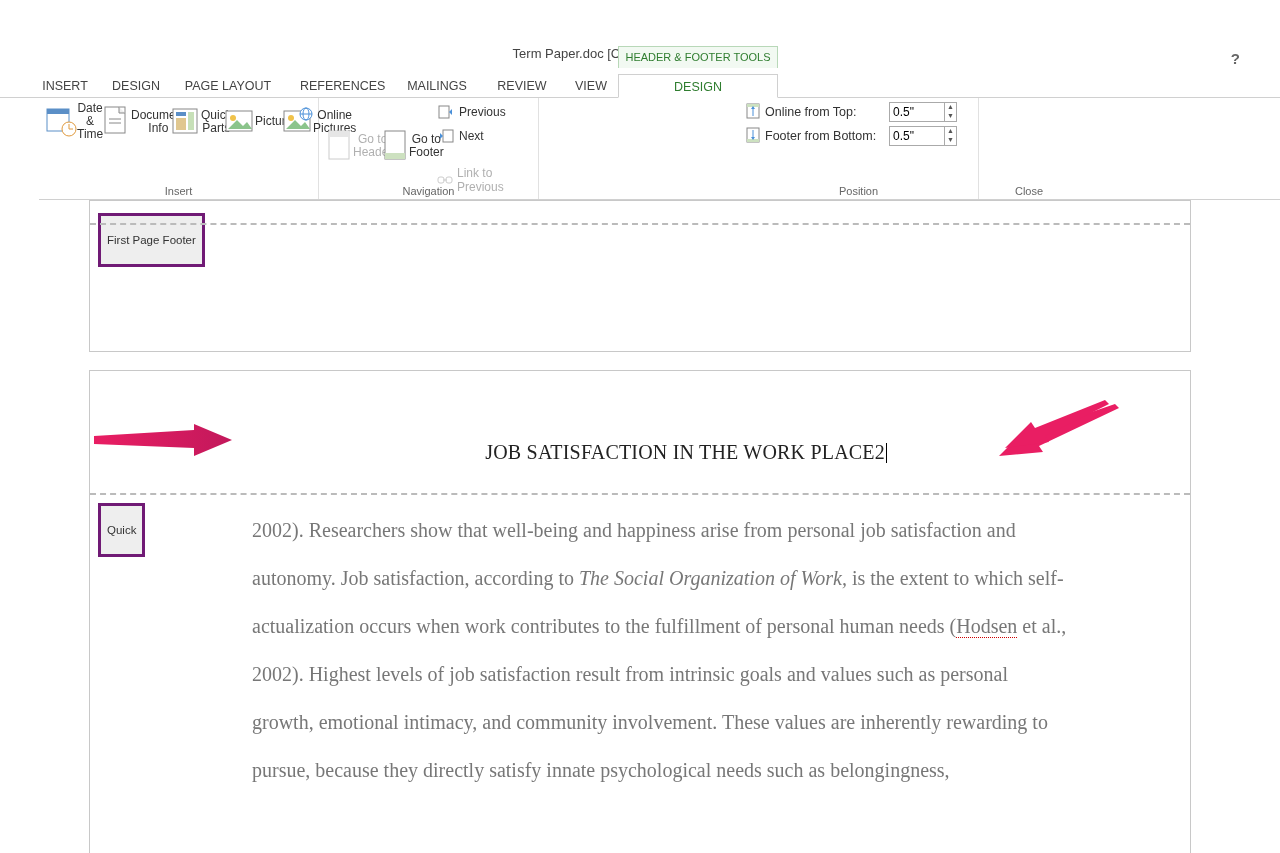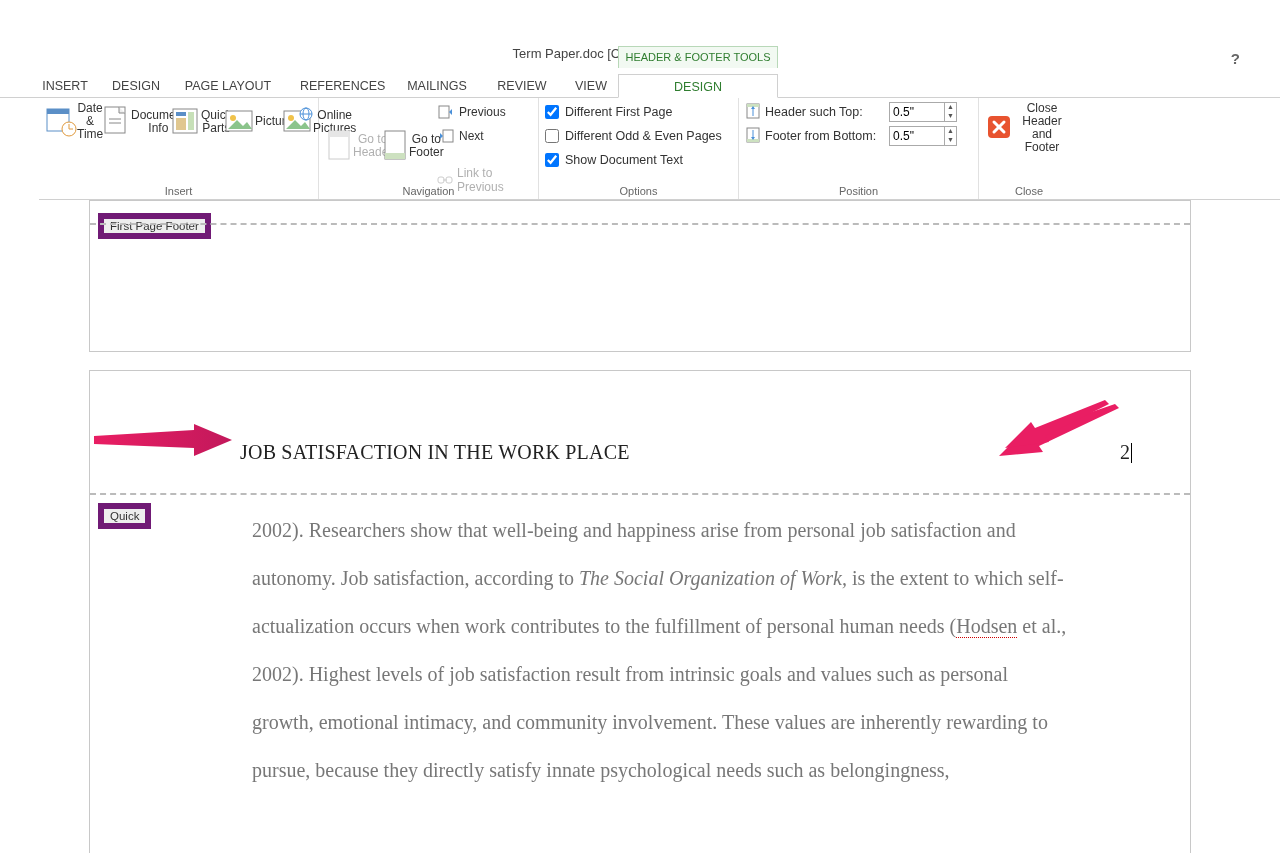"Different First Page" div.group { html: <div> <div> <label> <input> <span>Different First Page</span> </label> <label> <input> <span>Different Odd &amp; Even Pages</span> </label> <label> <input> <span>Show Document Text</span> </label> </div> <div>Options</div> </div> -> none }
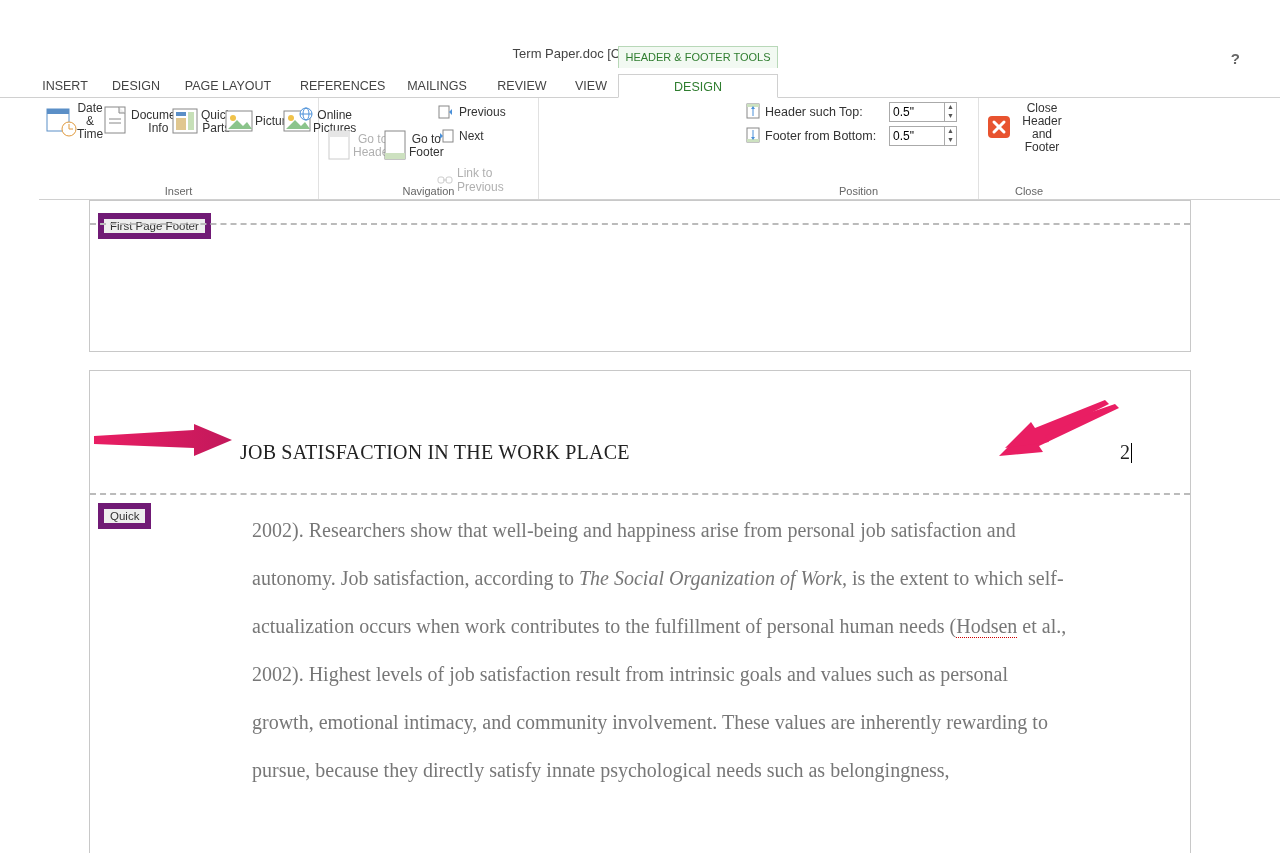"Header such Top:" span { text: Header such -> Online from }
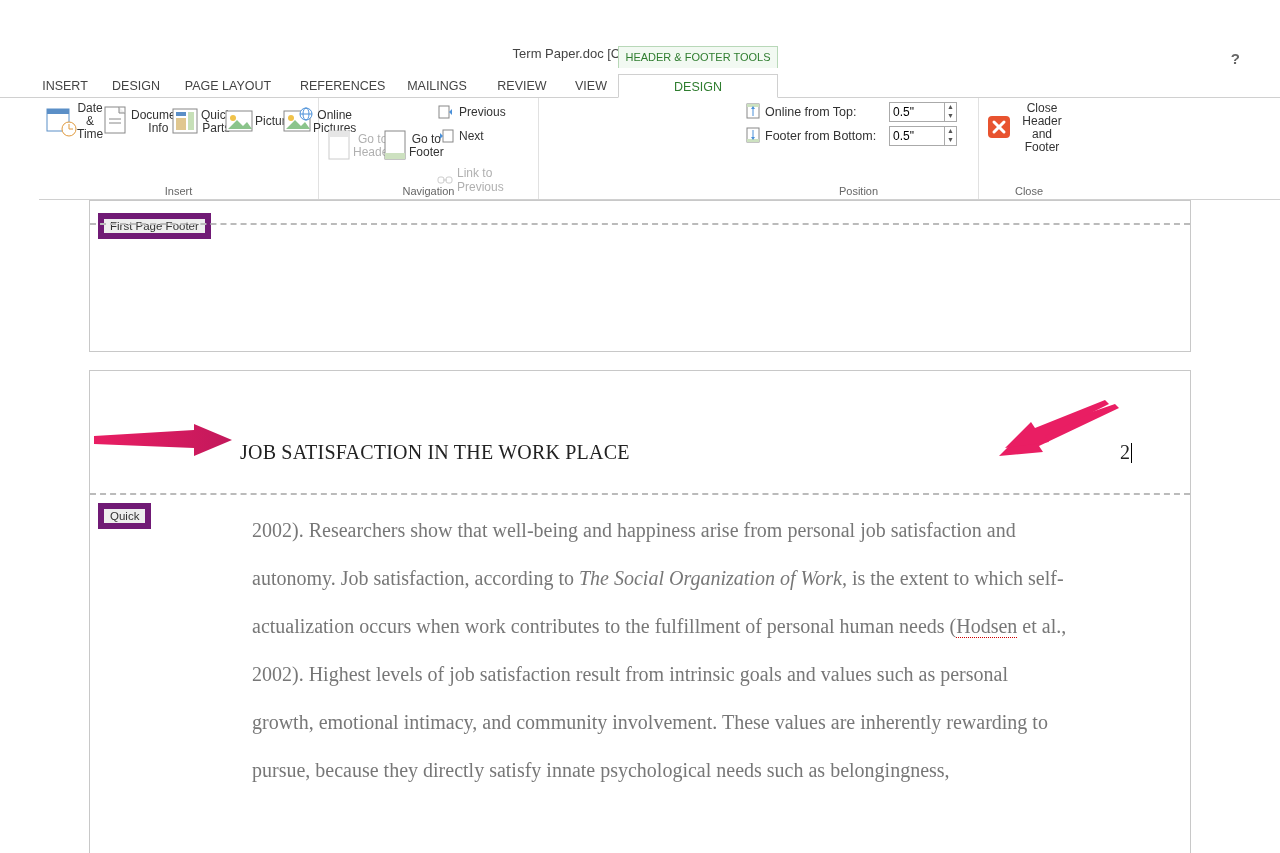"Close Header and Footer" div.bigbtn { html: <div> <span> <svg> <rect></rect> <line></line> <line></line> </svg> </span> <span>Close Header and Footer</span> </div> -> none }
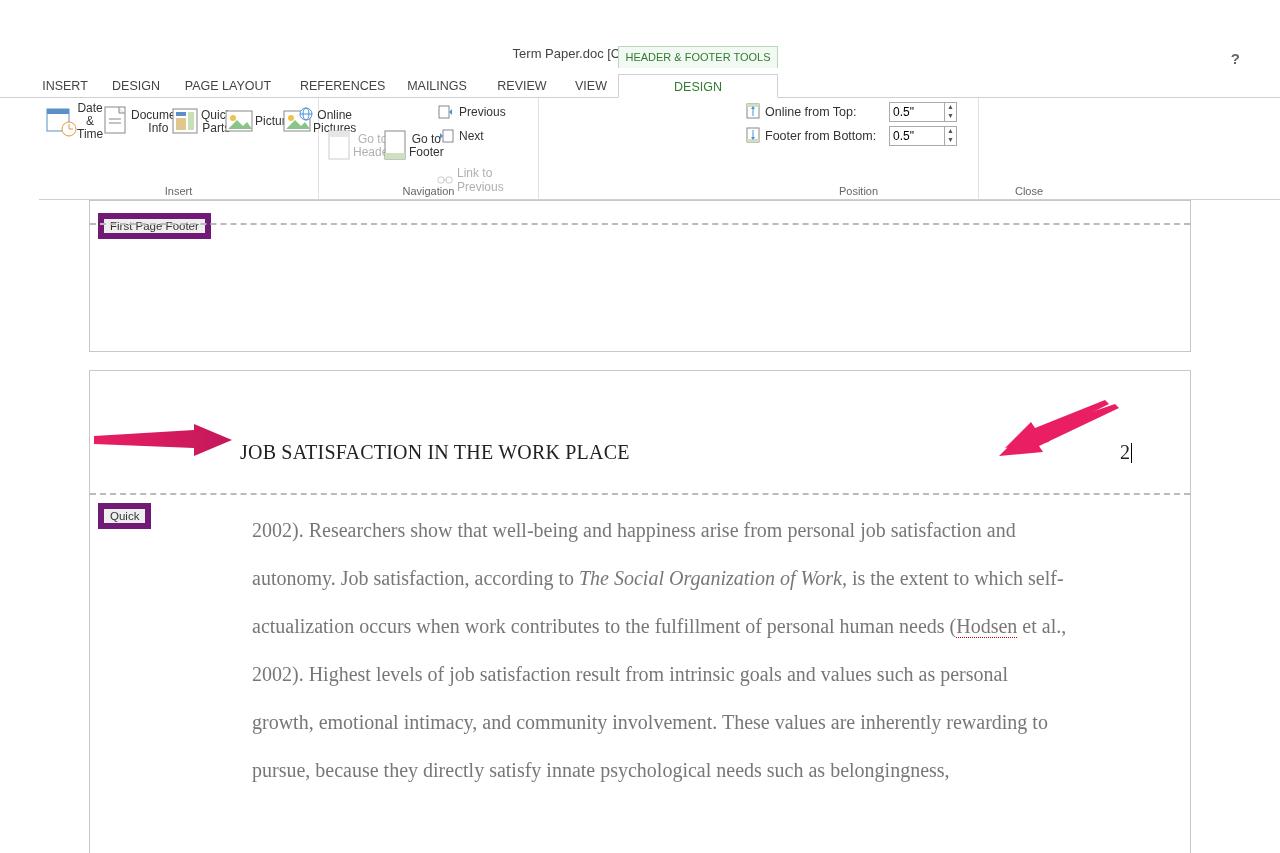"First Page Footer" .hf-tag { border: 6px solid #701a75 -> 3px solid #701a75; padding: 1px 6px -> 18px 6px }
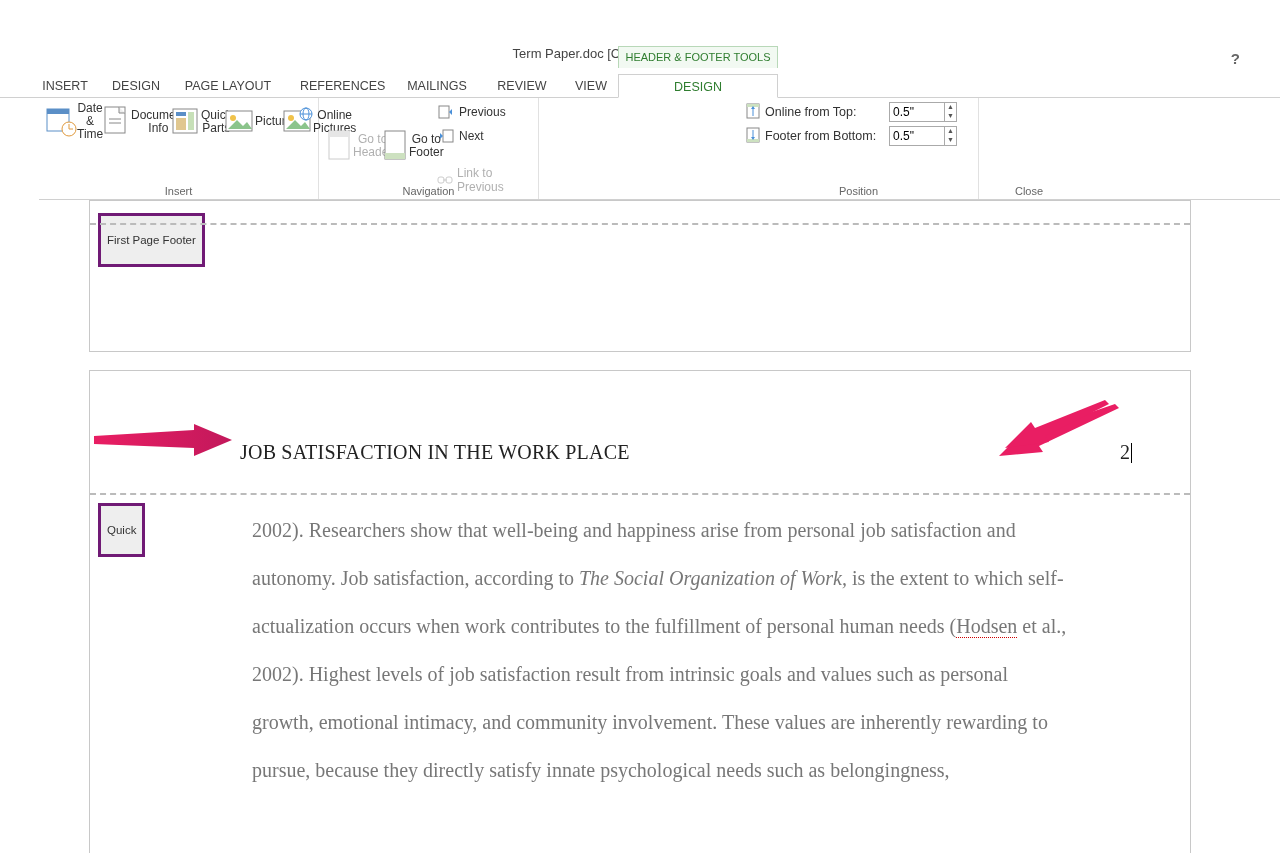"JOB SATISFACTION IN THE WORK" .header-content { justify-content: space-between -> center }
